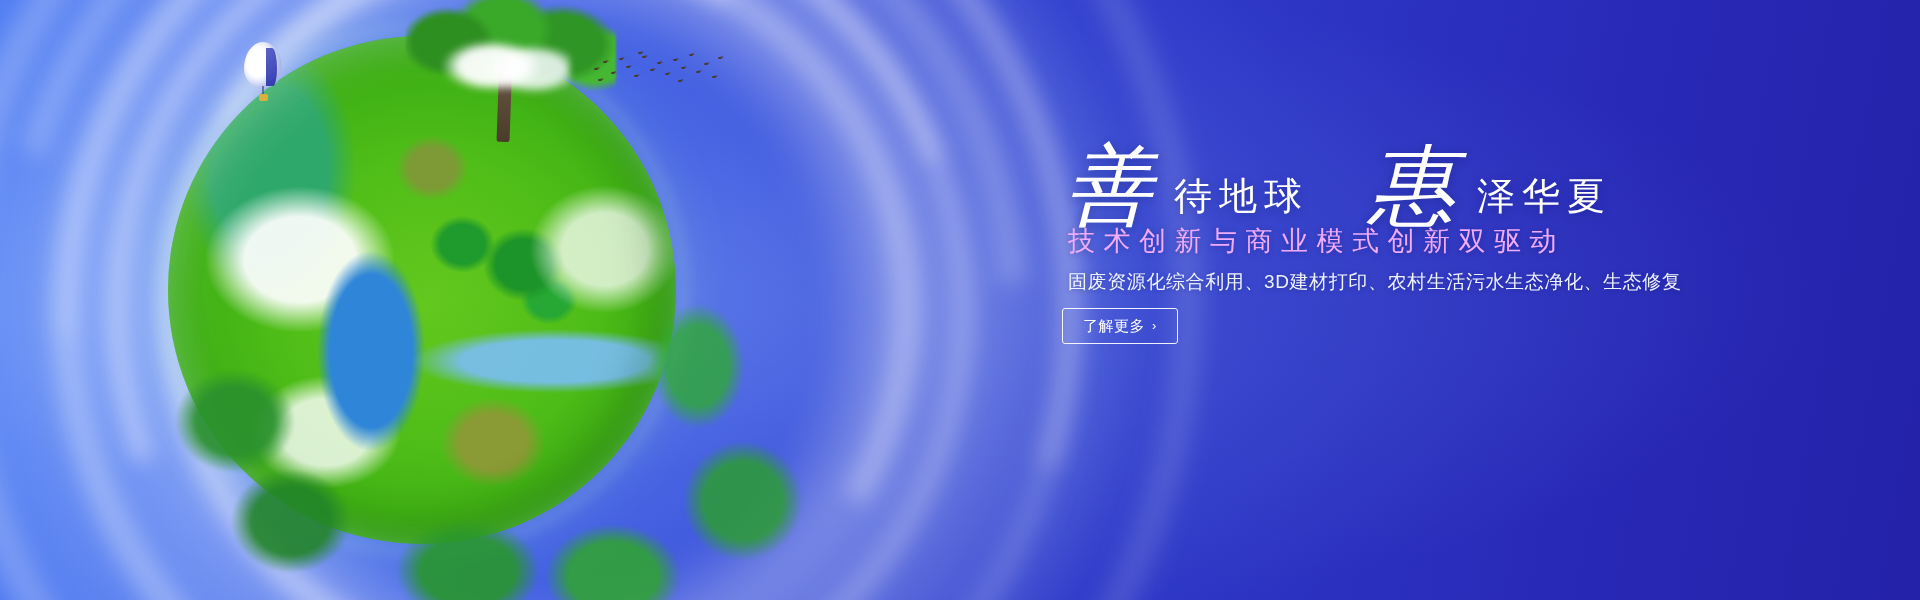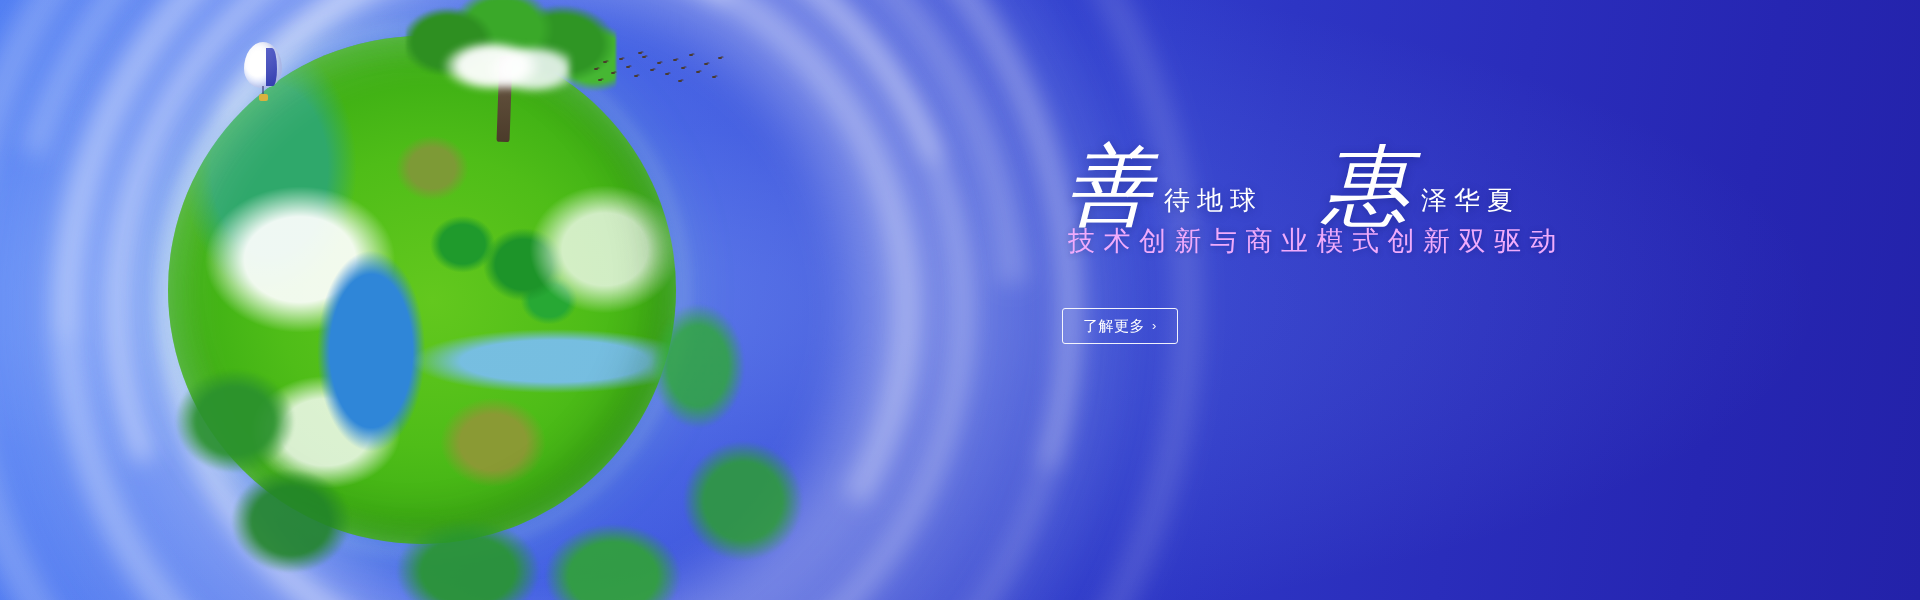"待地球" .hl-small { font-size: 26px -> 38px; margin-left: 12px -> 22px }
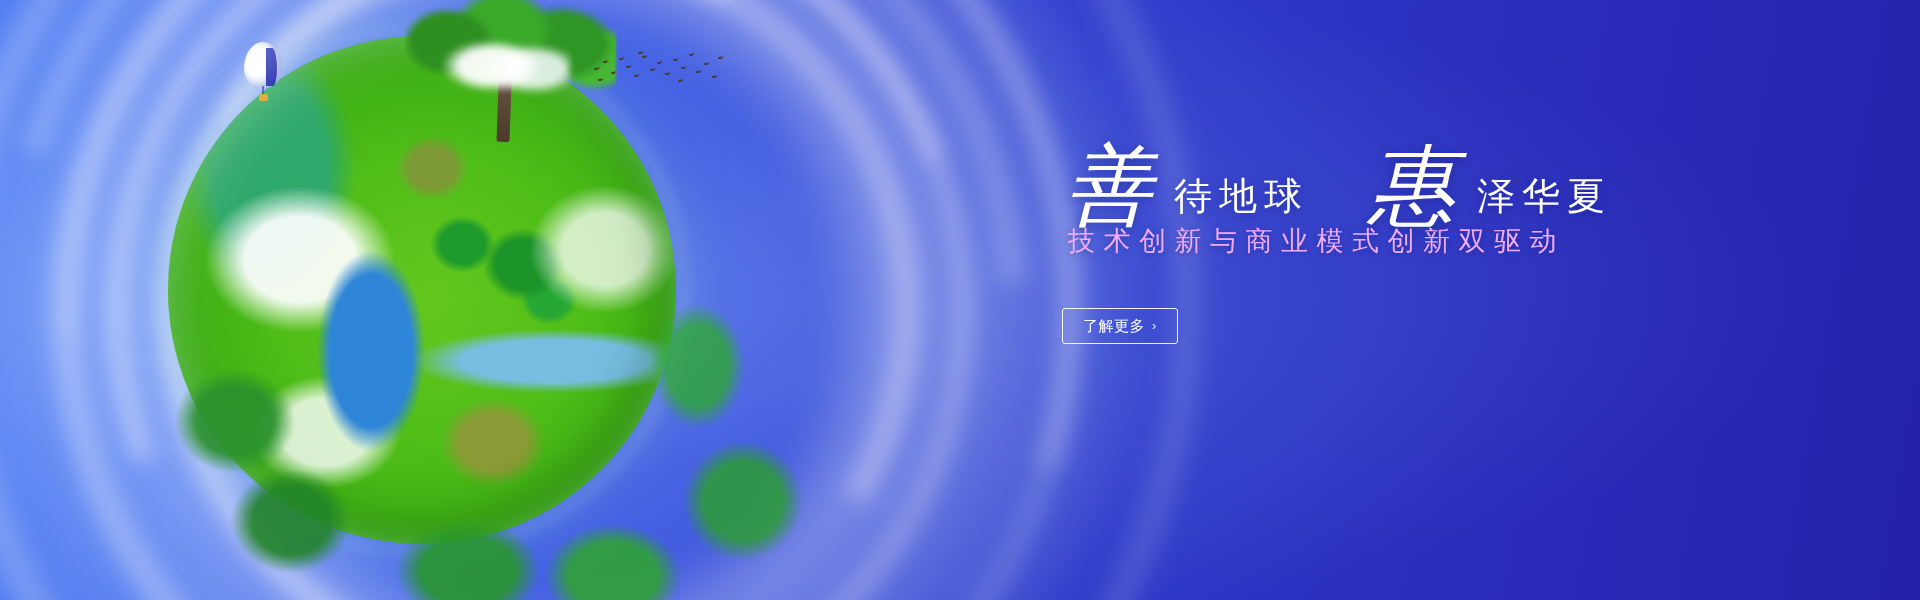"固废资源化综合利用、3D建材打印、农村生活污水生态净化、生态修复" div.tagline { html: none -> <div>固废资源化综合利用、3D建材打印、农村生活污水生态净化、生态修复</div> }
